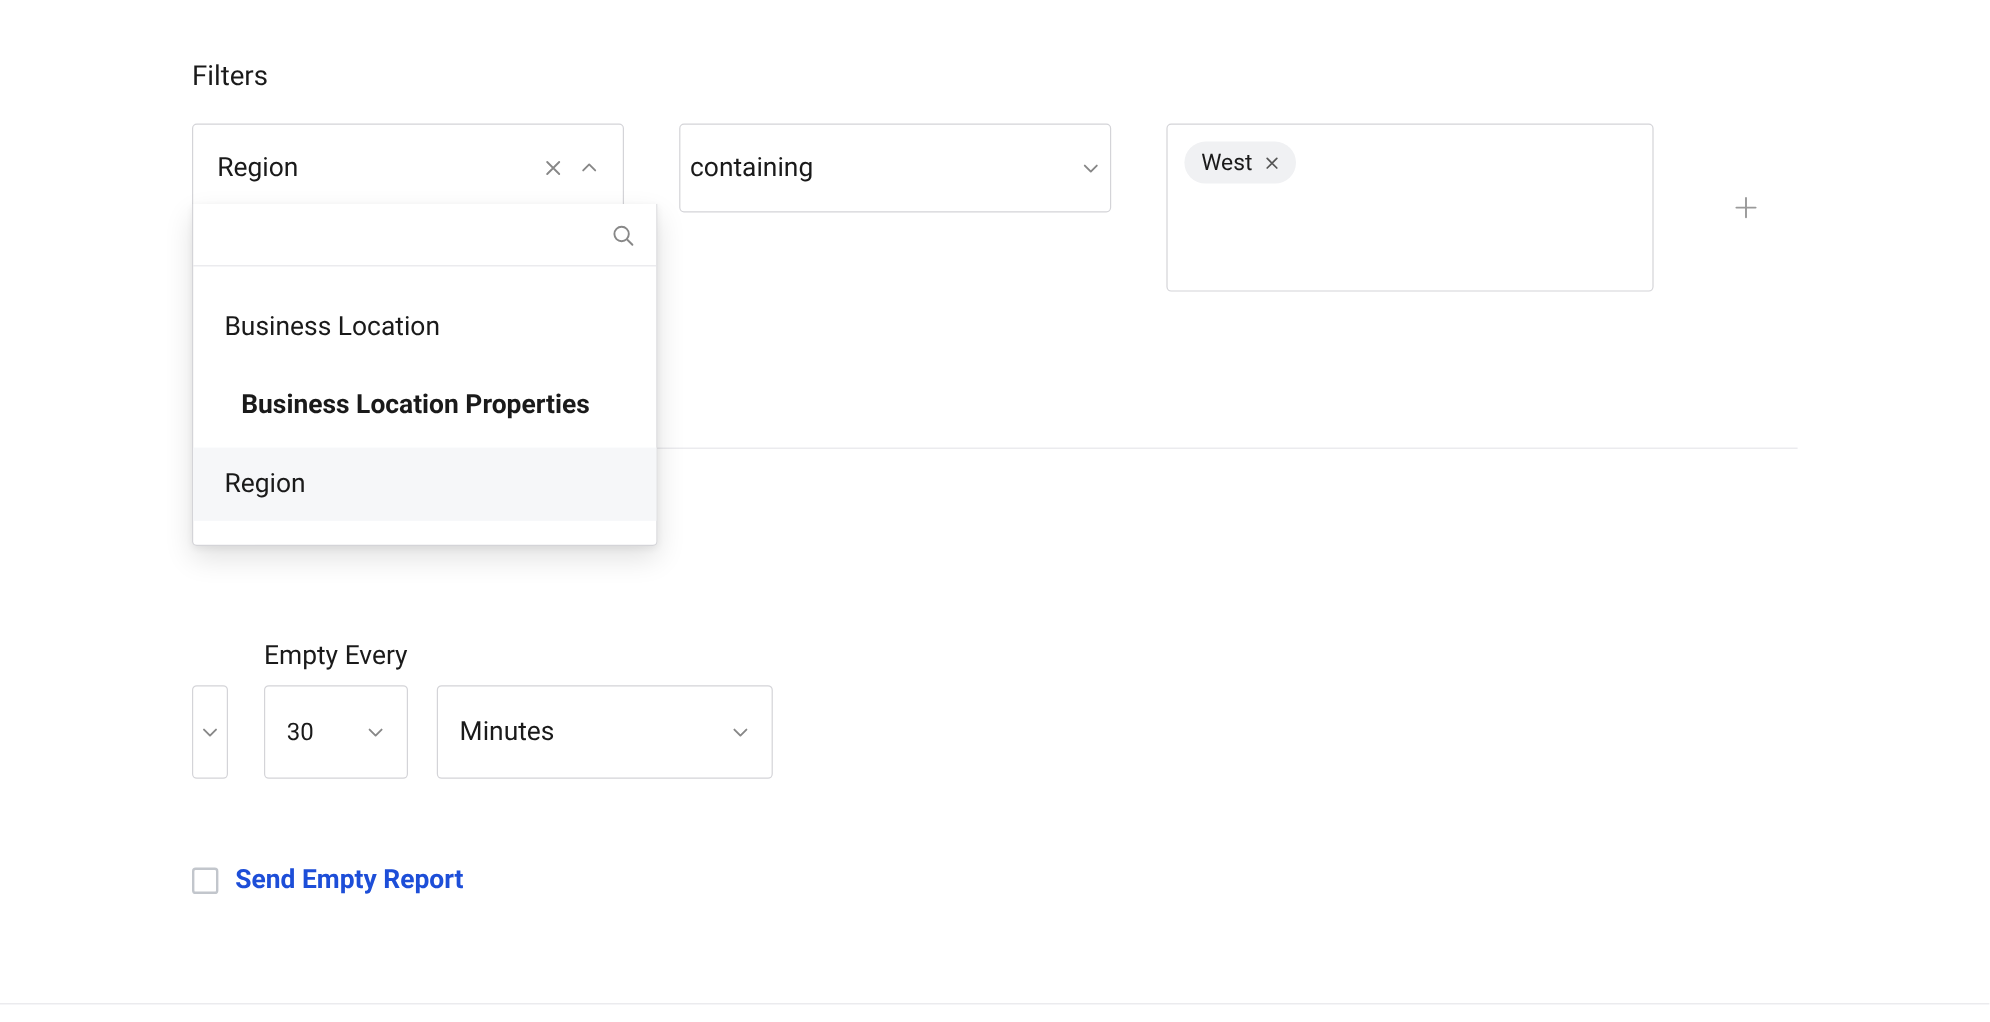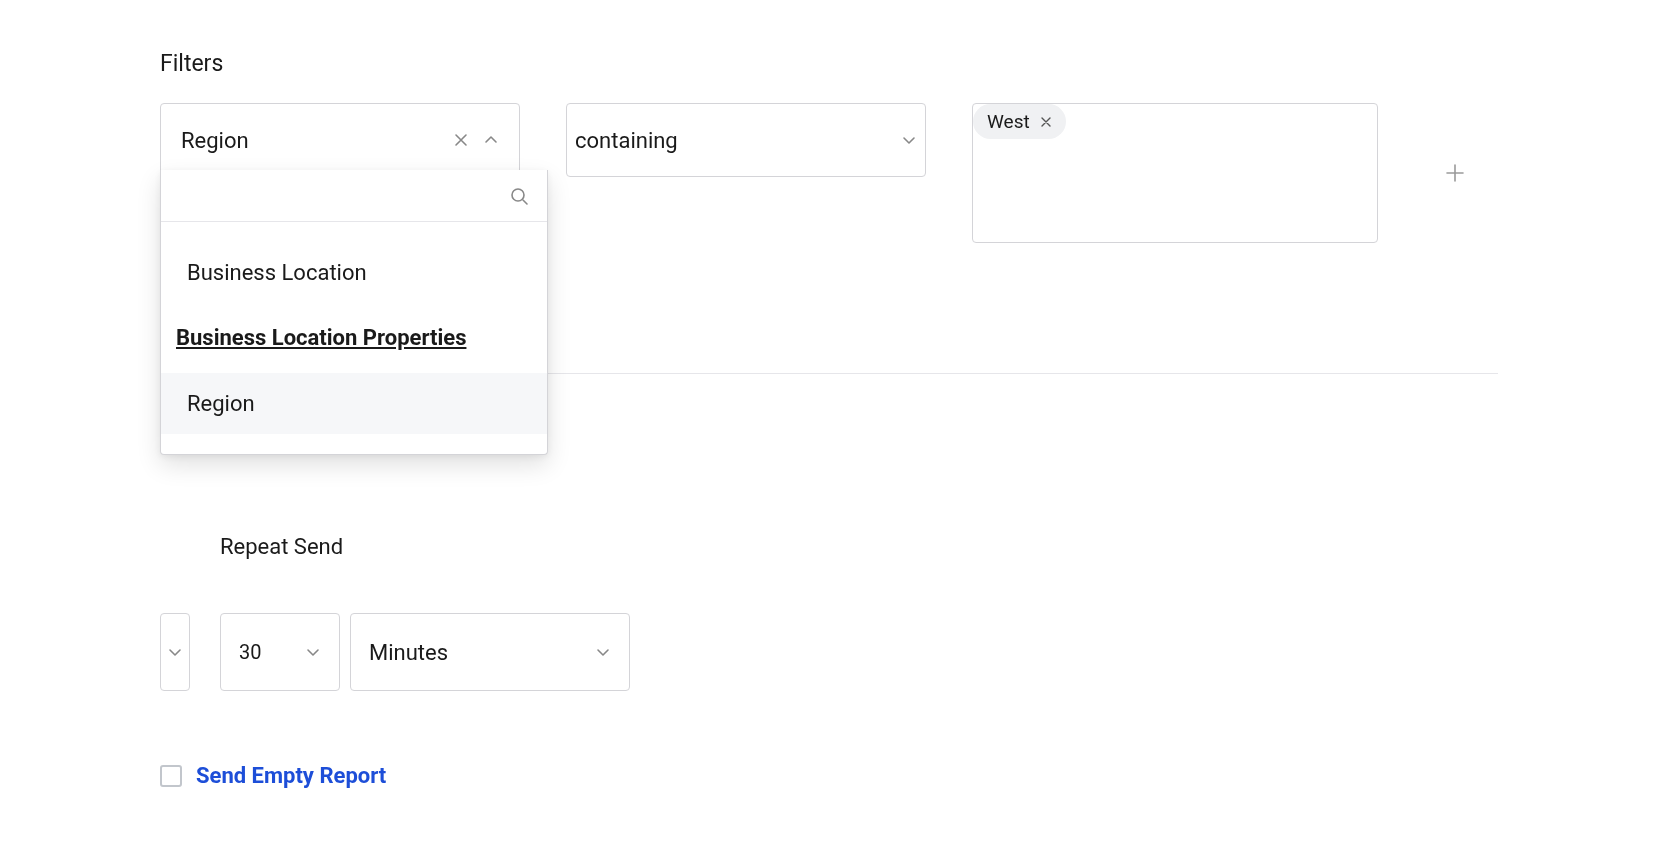"West" .values-box { padding: none -> 14px }
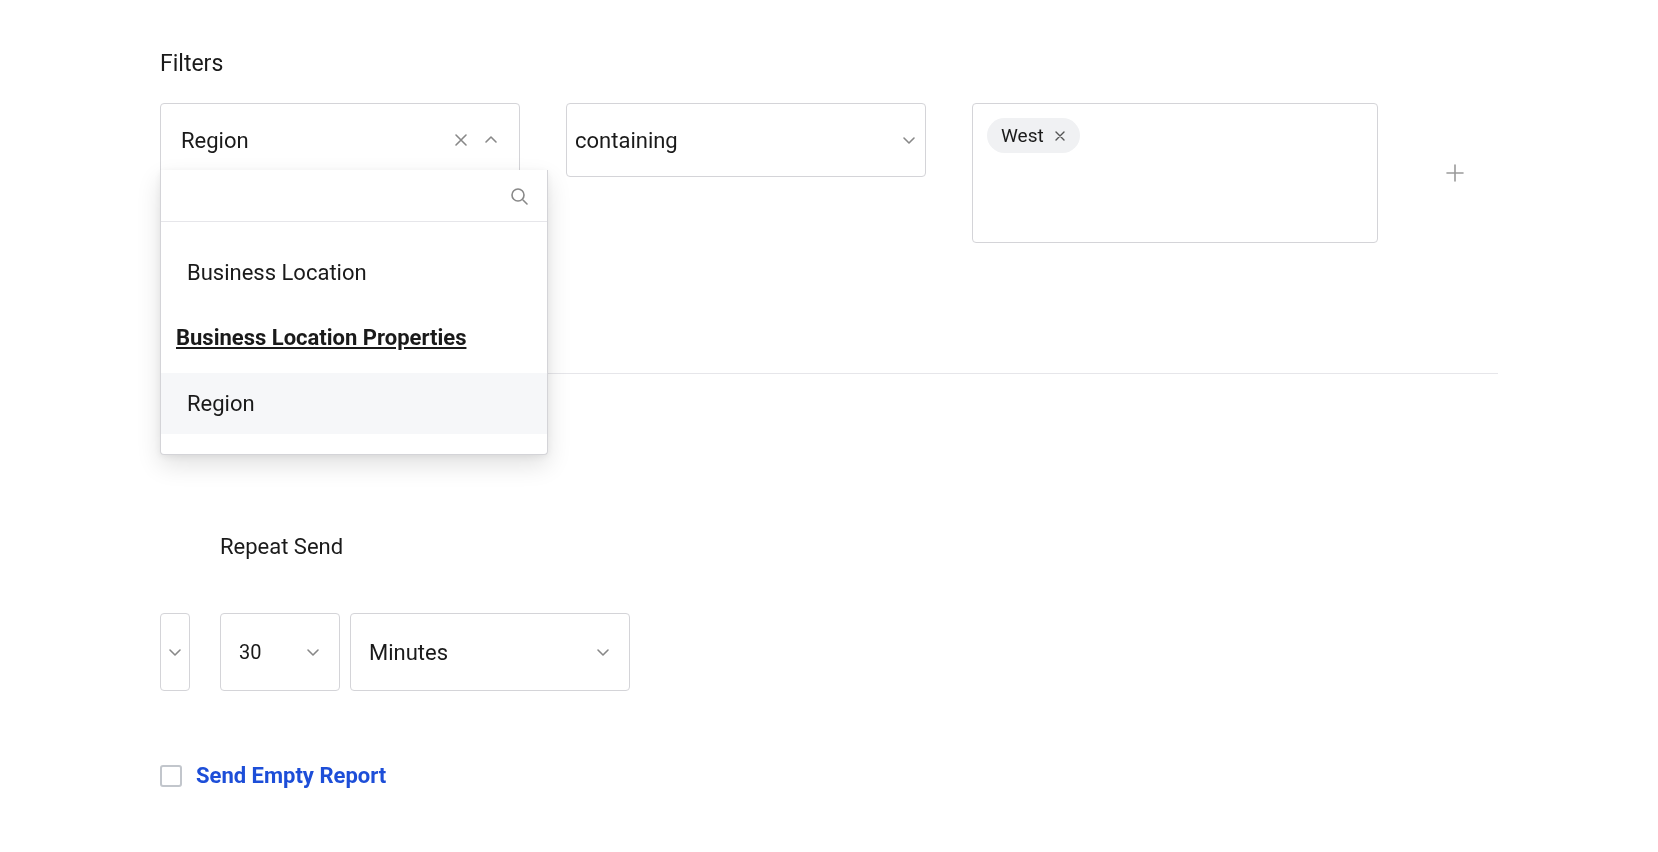"Business Location Properties" .dd-group { padding: 20px 15px -> 20px 40px; text-decoration: underline -> none }
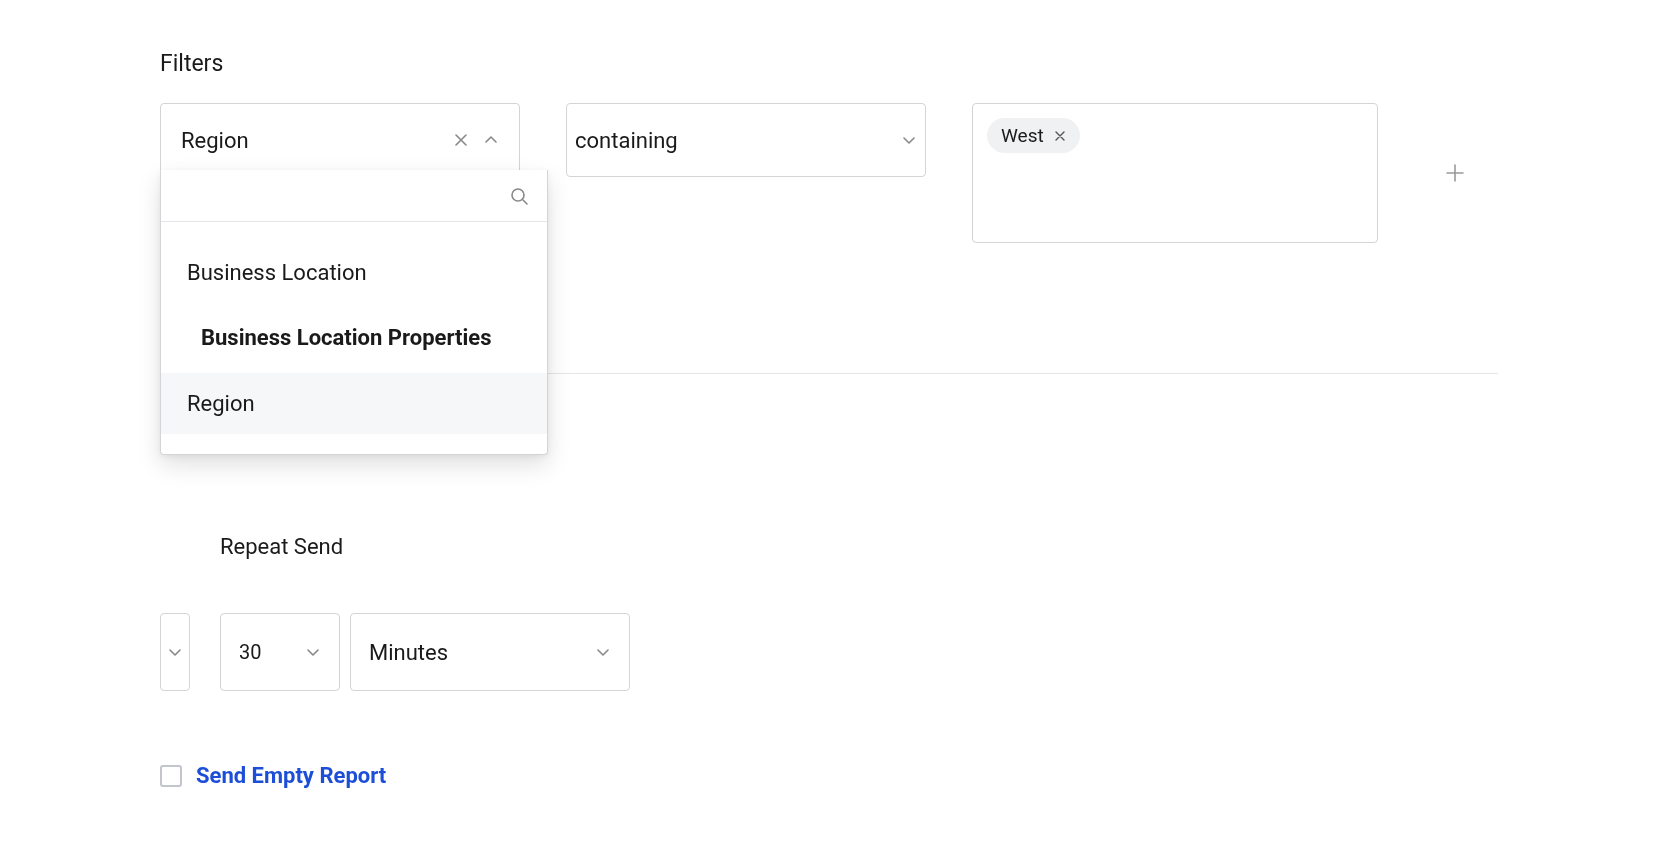"Repeat Send" div.repeat-label { text: Repeat Send -> Empty Every }
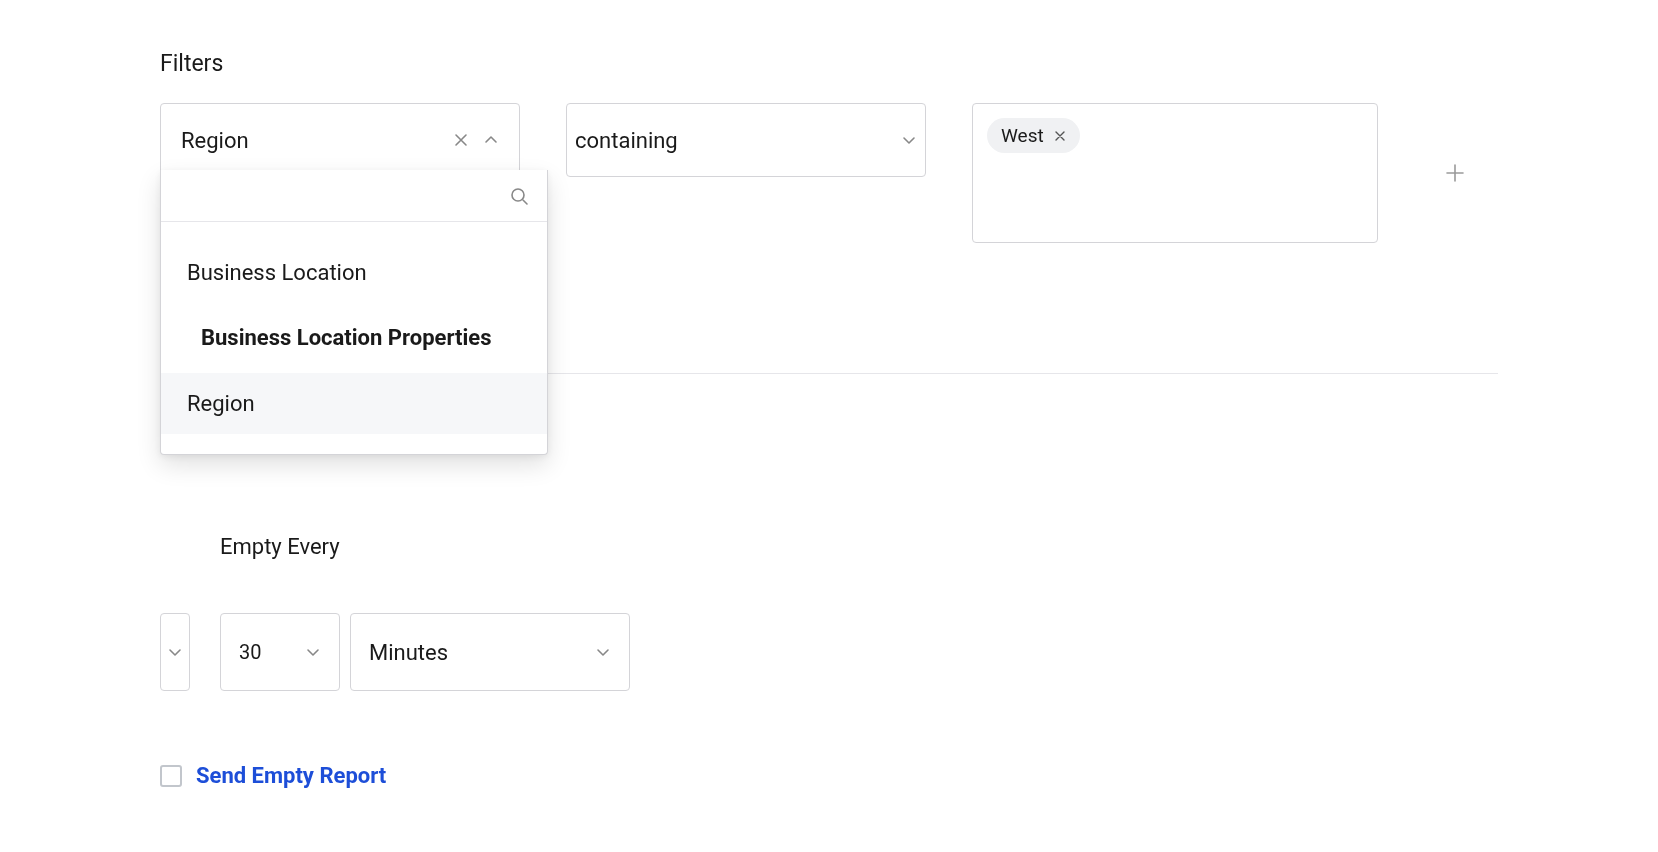"30" .repeat-controls { gap: 10px -> 24px; margin-top: 42px -> none }
